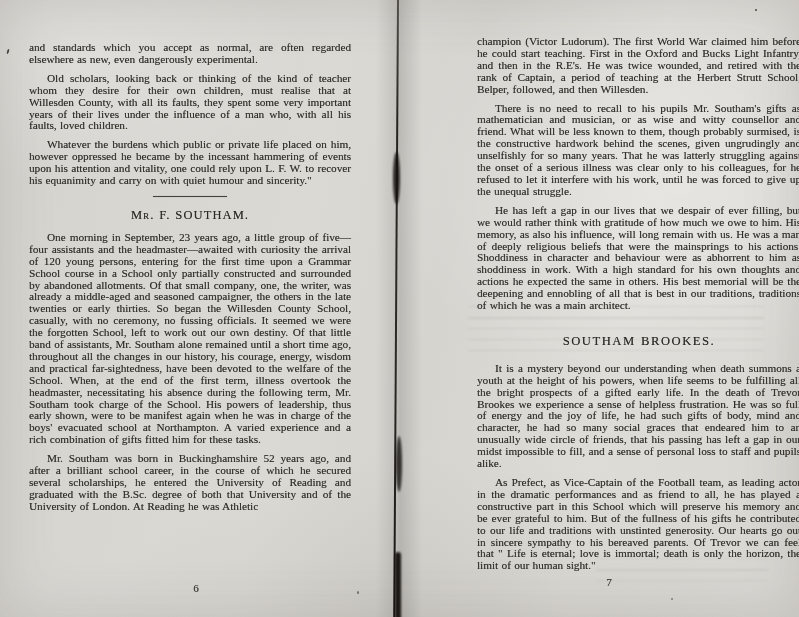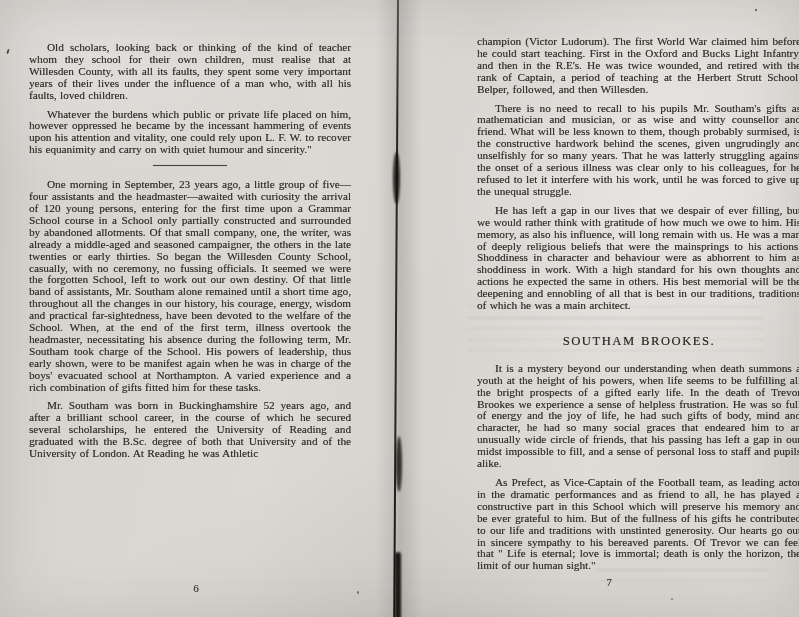"and standards which you accept" p.para { html: none -> <p>and standards which you accept as normal, are often regarded elsewhere as new, even dangerously experimental.</p> }
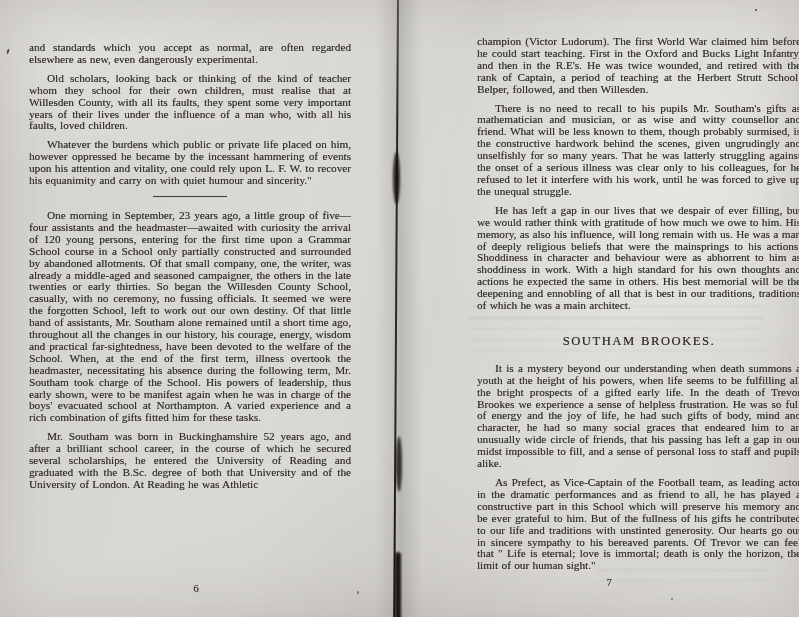"Old scholars, looking back or" p.para { text: school -> desire }
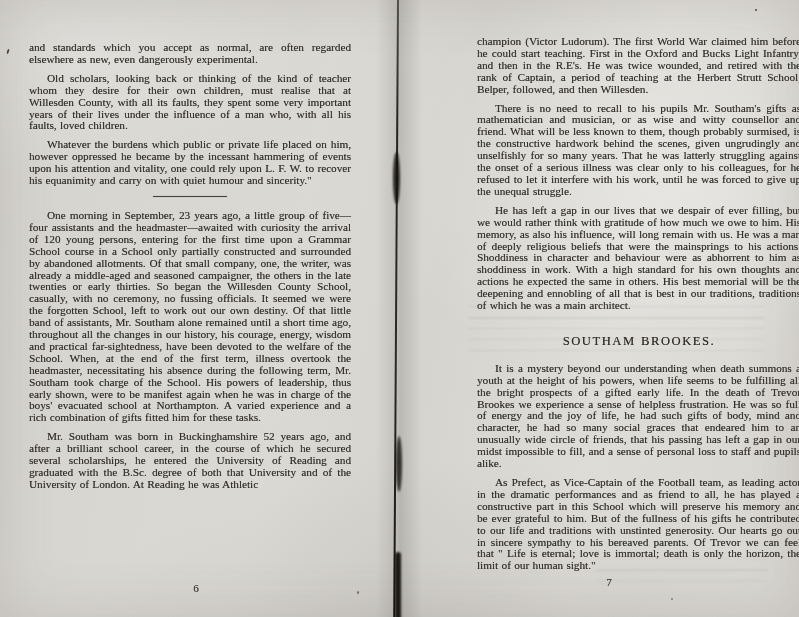"Mr. F. SOUTHAM." h2.heading { html: none -> <h2>Mr. F. SOUTHAM.</h2> }
